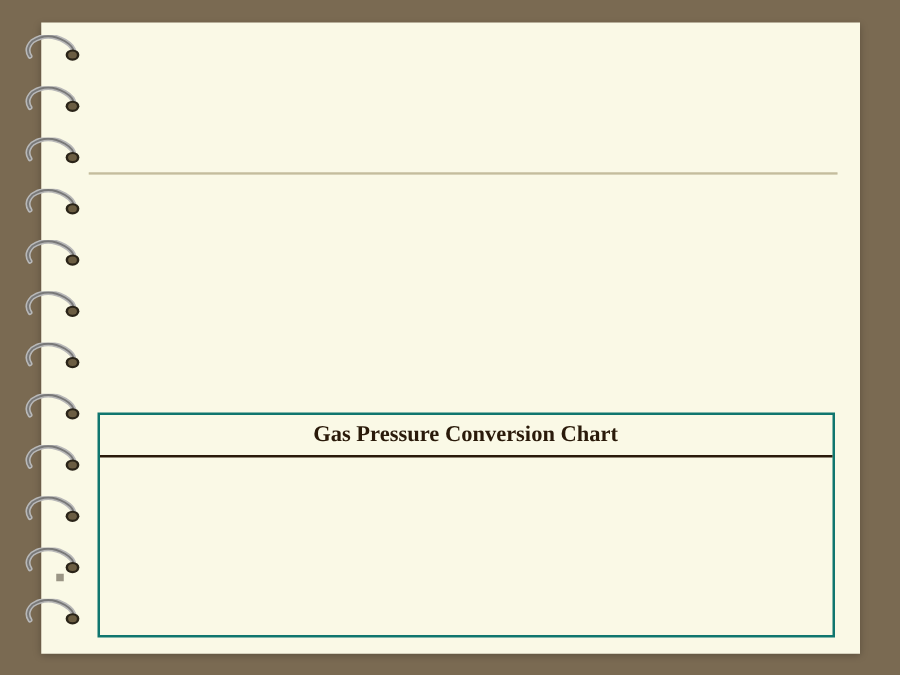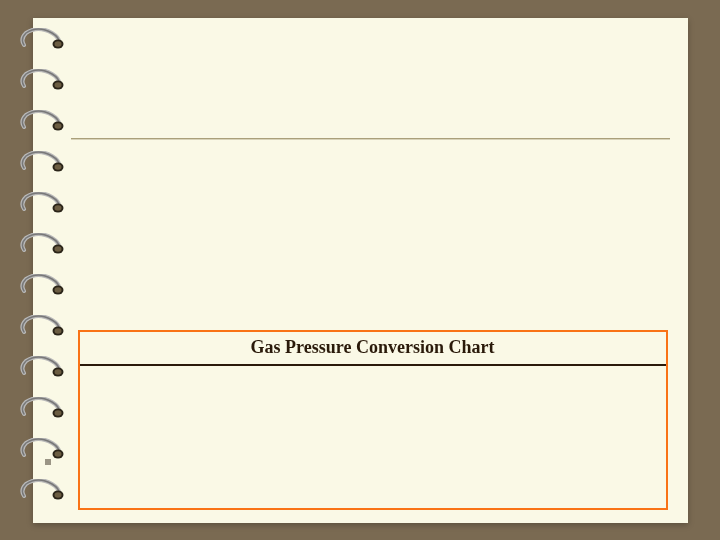"Gas Pressure Conversion Chart" .chart-box { border: 2px solid #f97316 -> 2px solid #0f766e }
